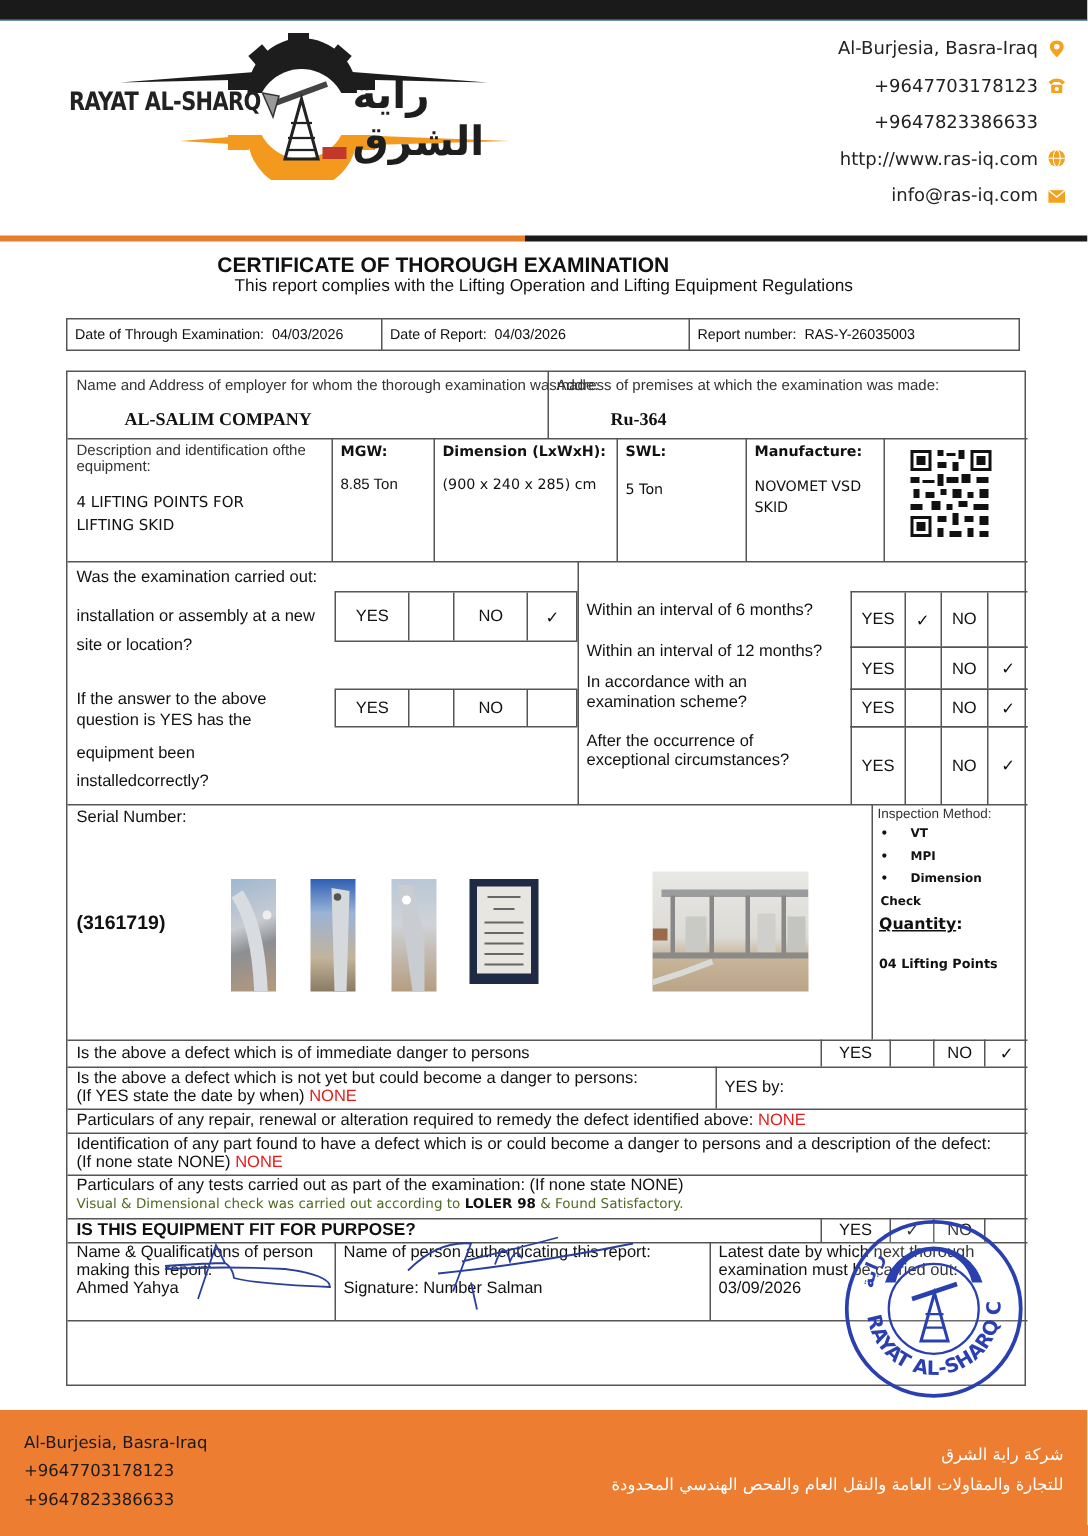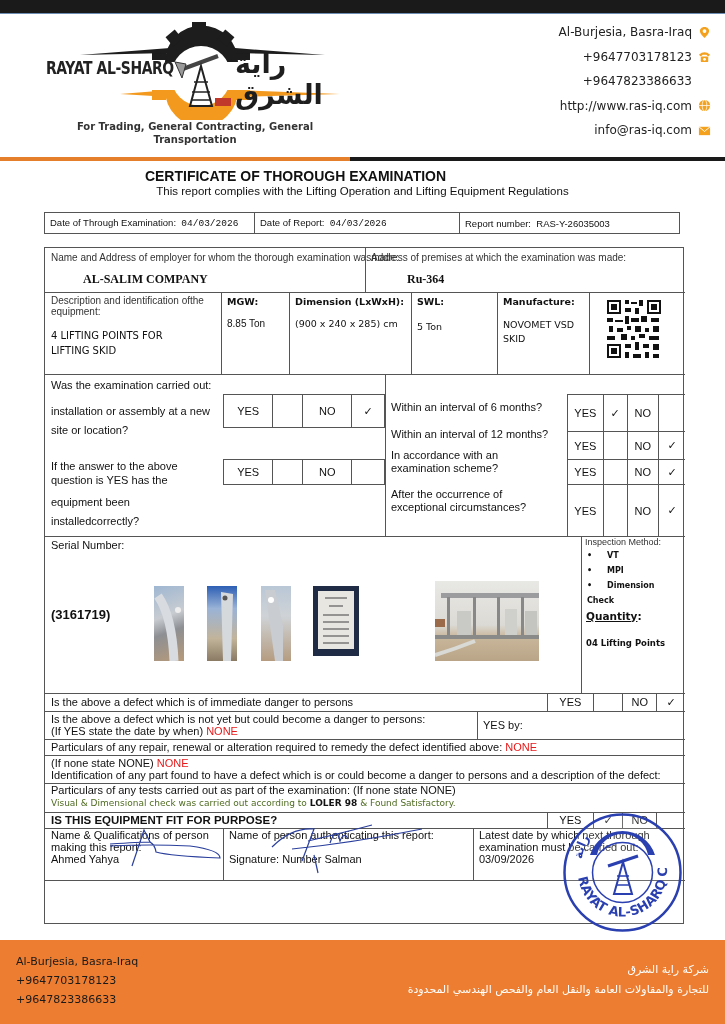"For Trading, General Contracting," div { html: <div>For Trading, General Contracting, General Transportation</div> -> none }
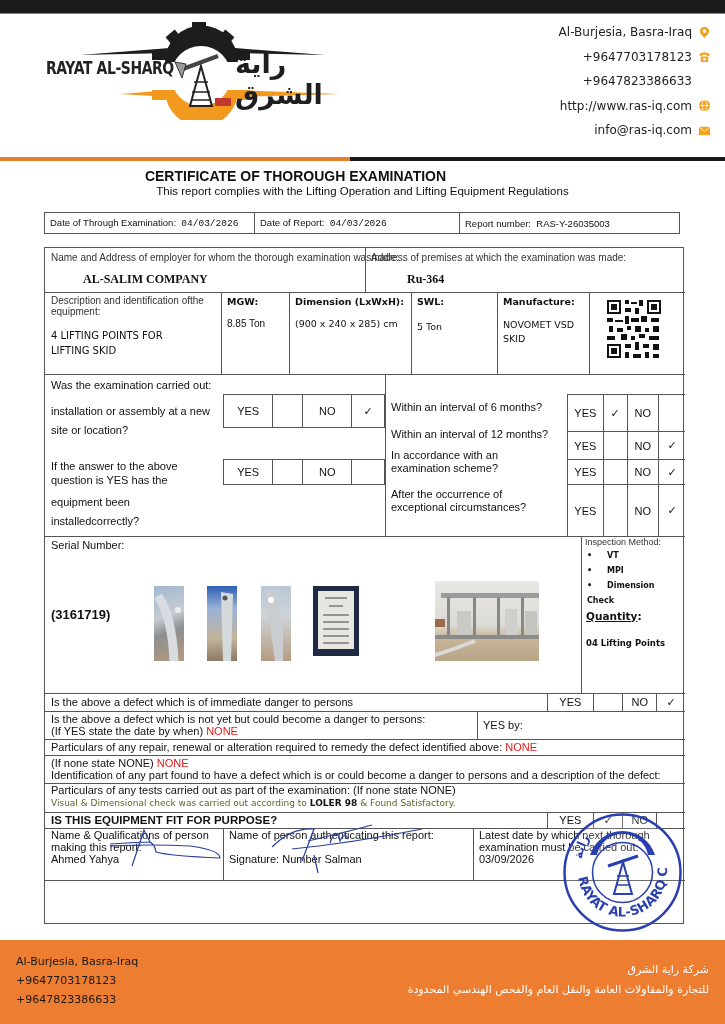"04/03/2026" .mono { font-family: Liberation Mono, monospace -> Liberation Sans, sans-serif }
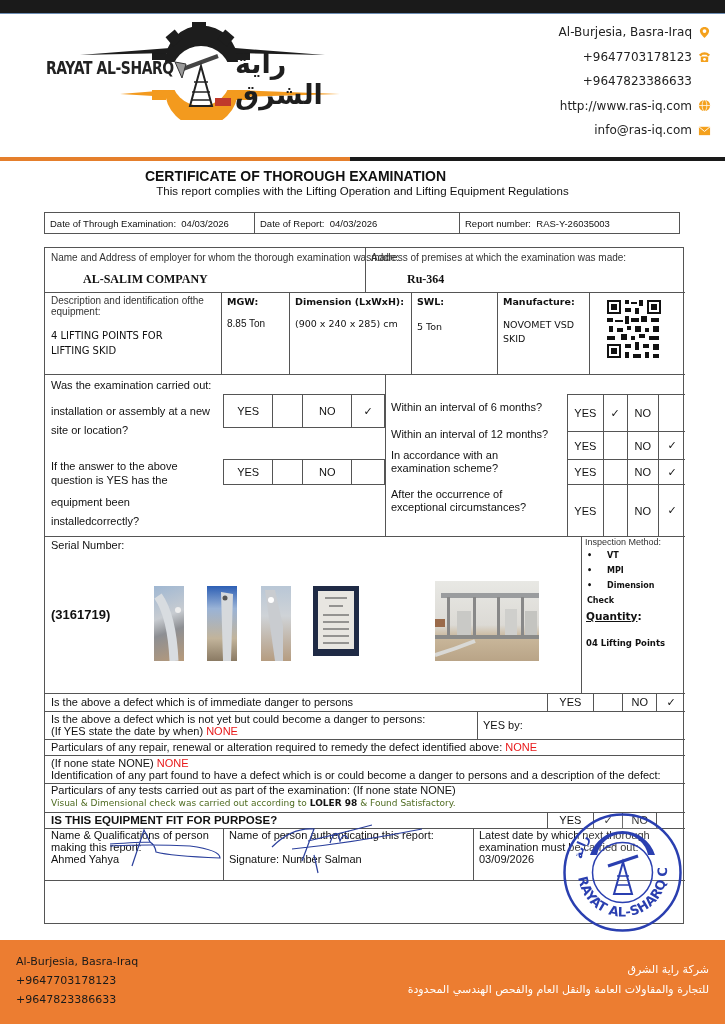"(If none state NONE) NONE" div { order: before "Identification of any part found" -> after "Identification of any part found" }
